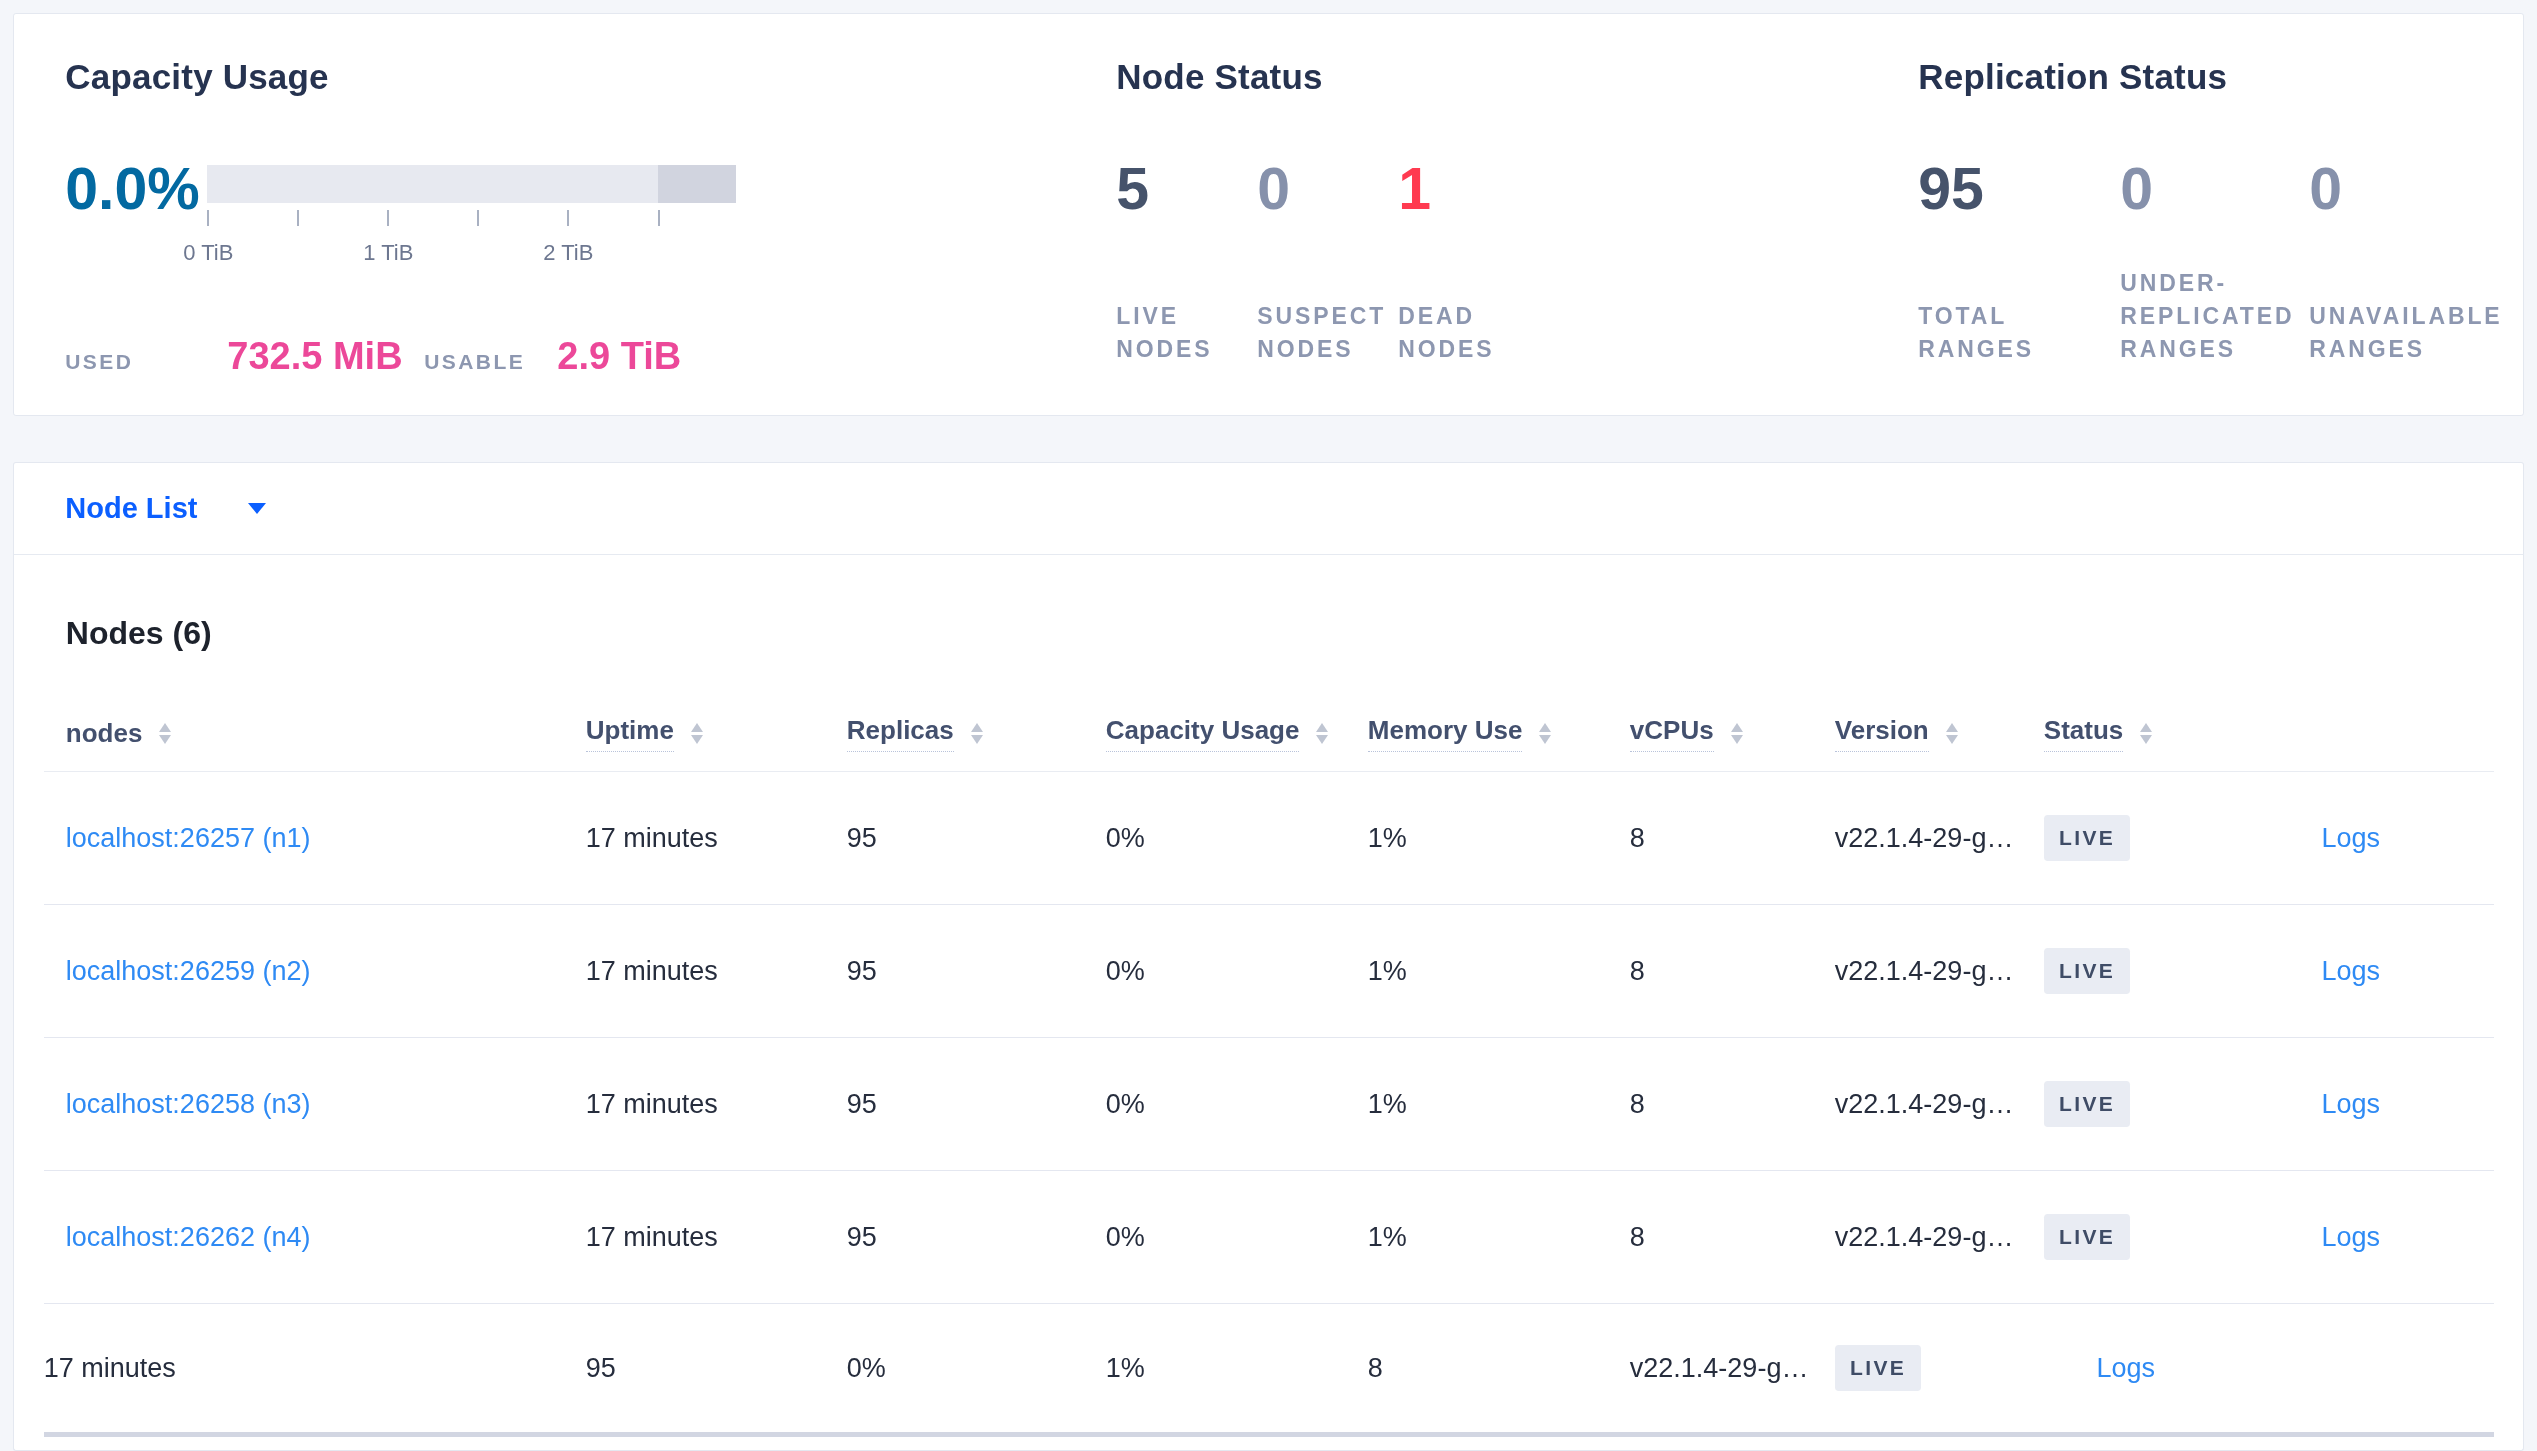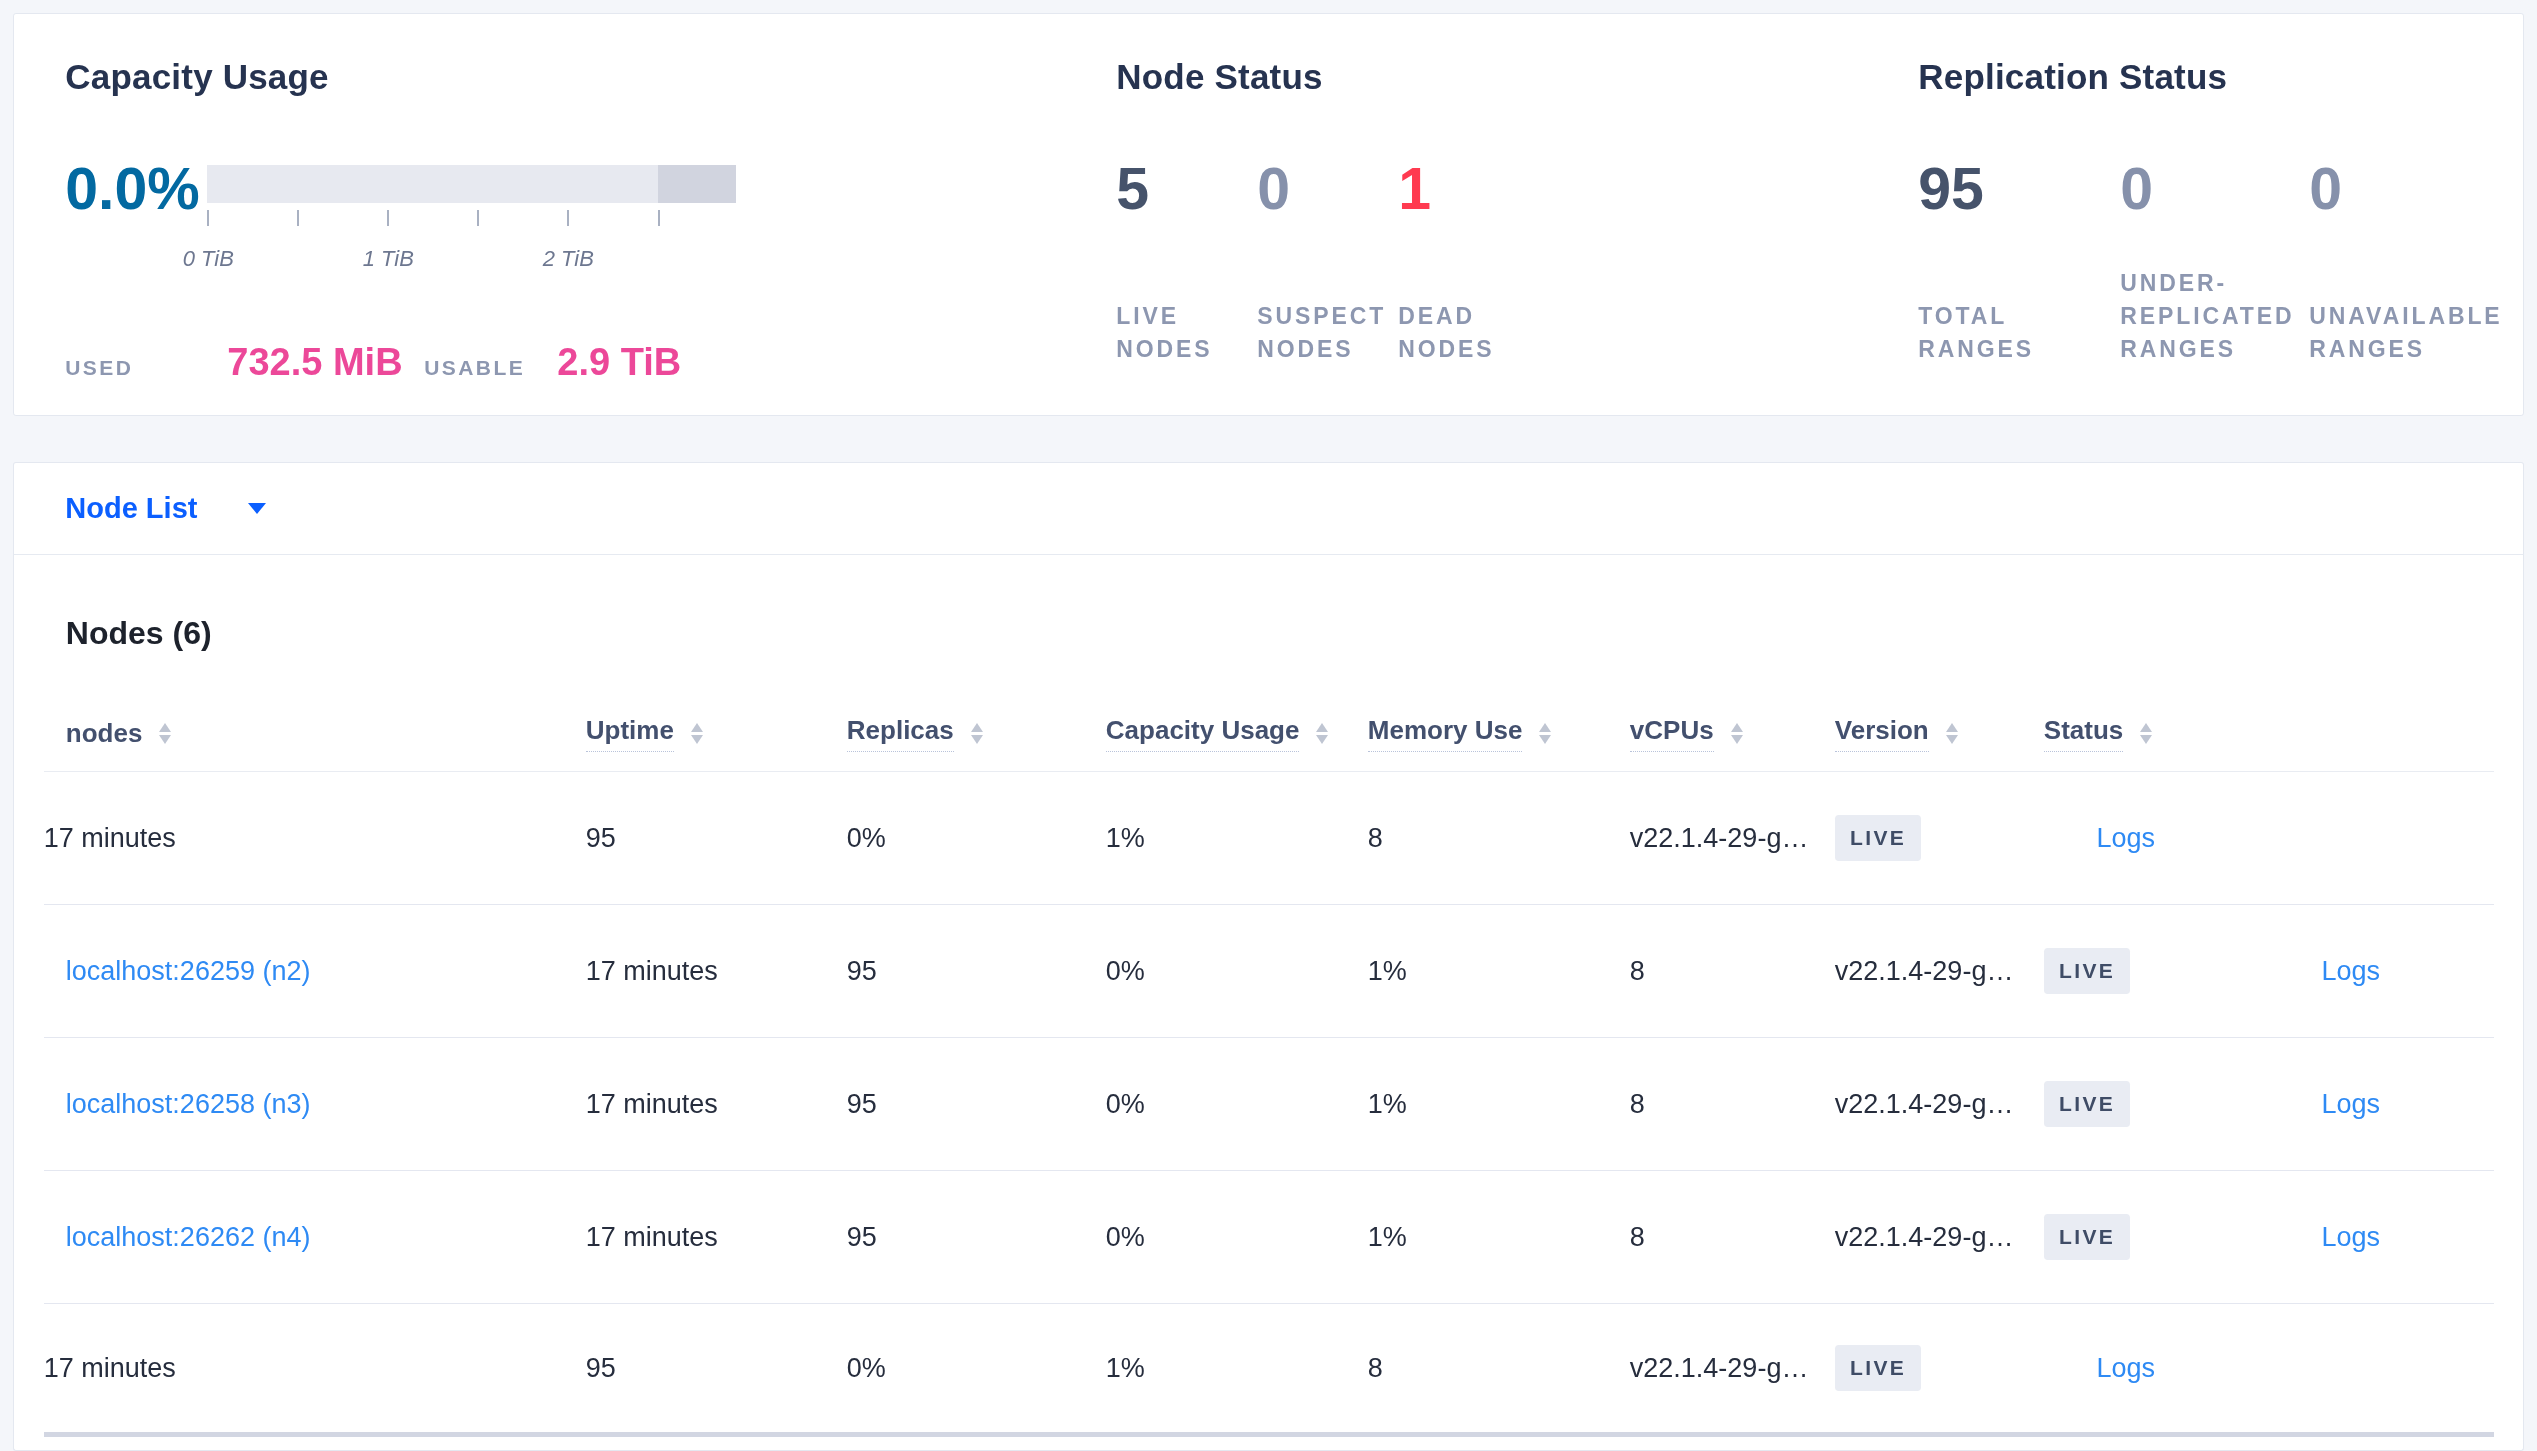"0 TiB" .cap-ticklabels { font-style: italic -> none; margin-top: 19px -> 13px }
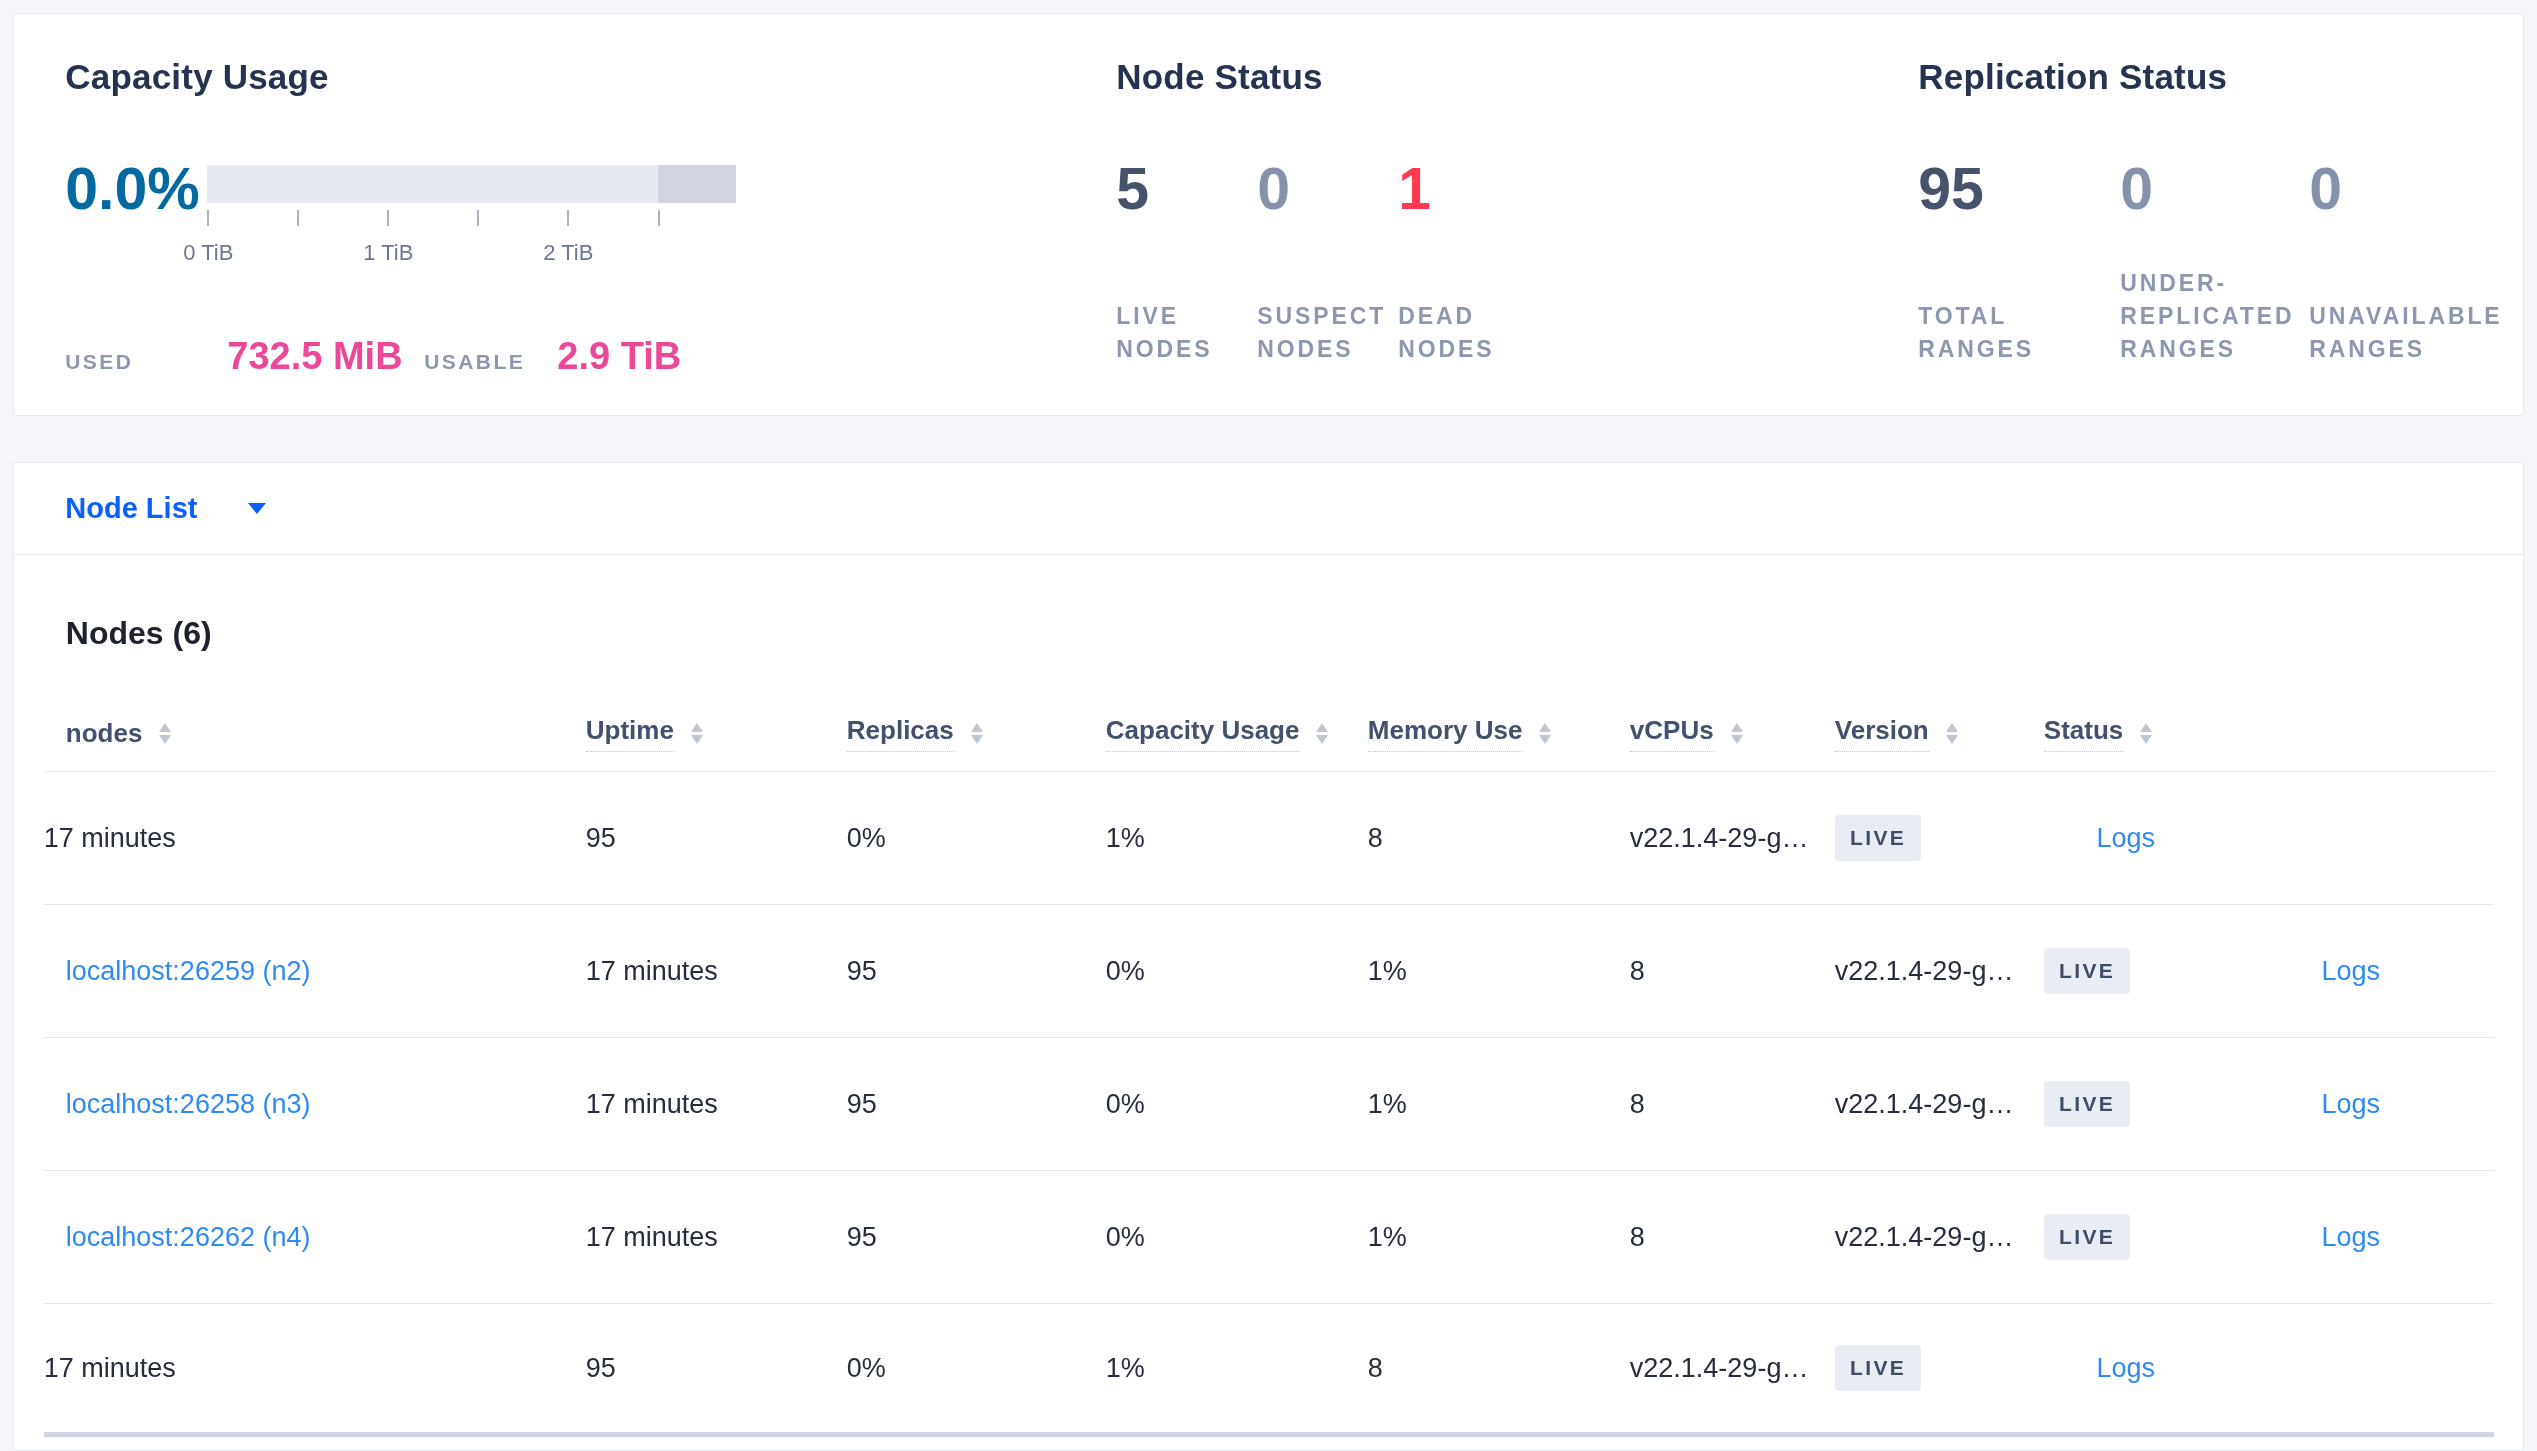"localhost:26257 (n1)" div.cell { html: none -> <div><a>localhost:26257 (n1)</a></div> }
